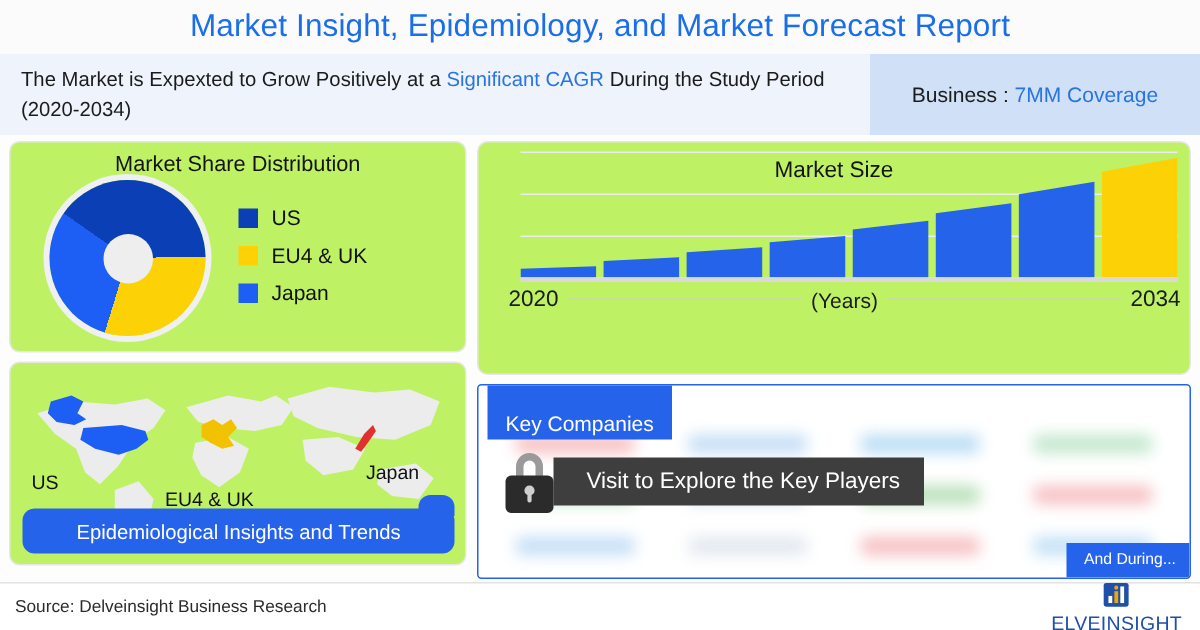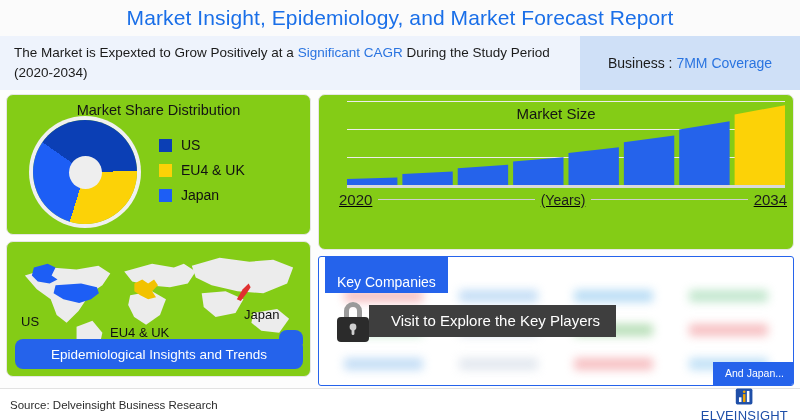"Market Share Distribution" .card { background: #84cc16 -> #bef264 }
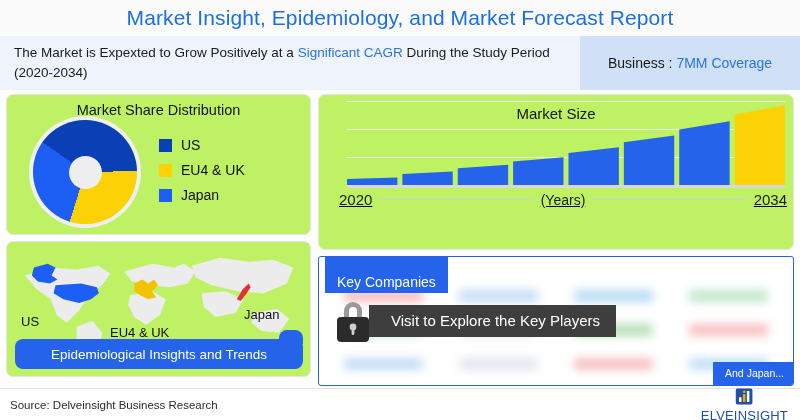"2020" .axis-row { text-decoration: underline -> none }
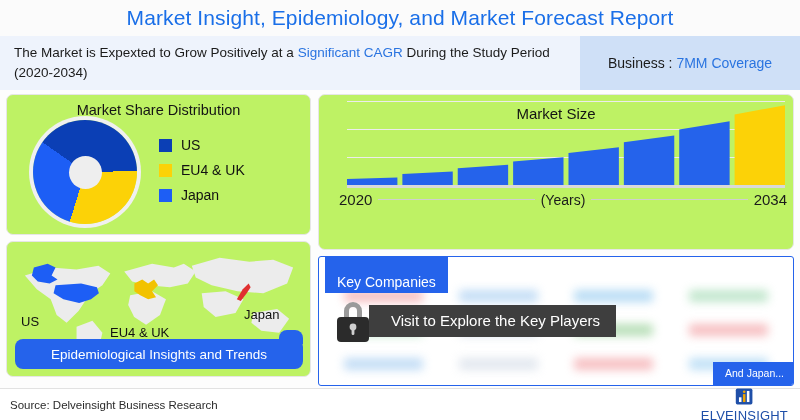"And Japan..." div.and-others { text: Japan -> During }
